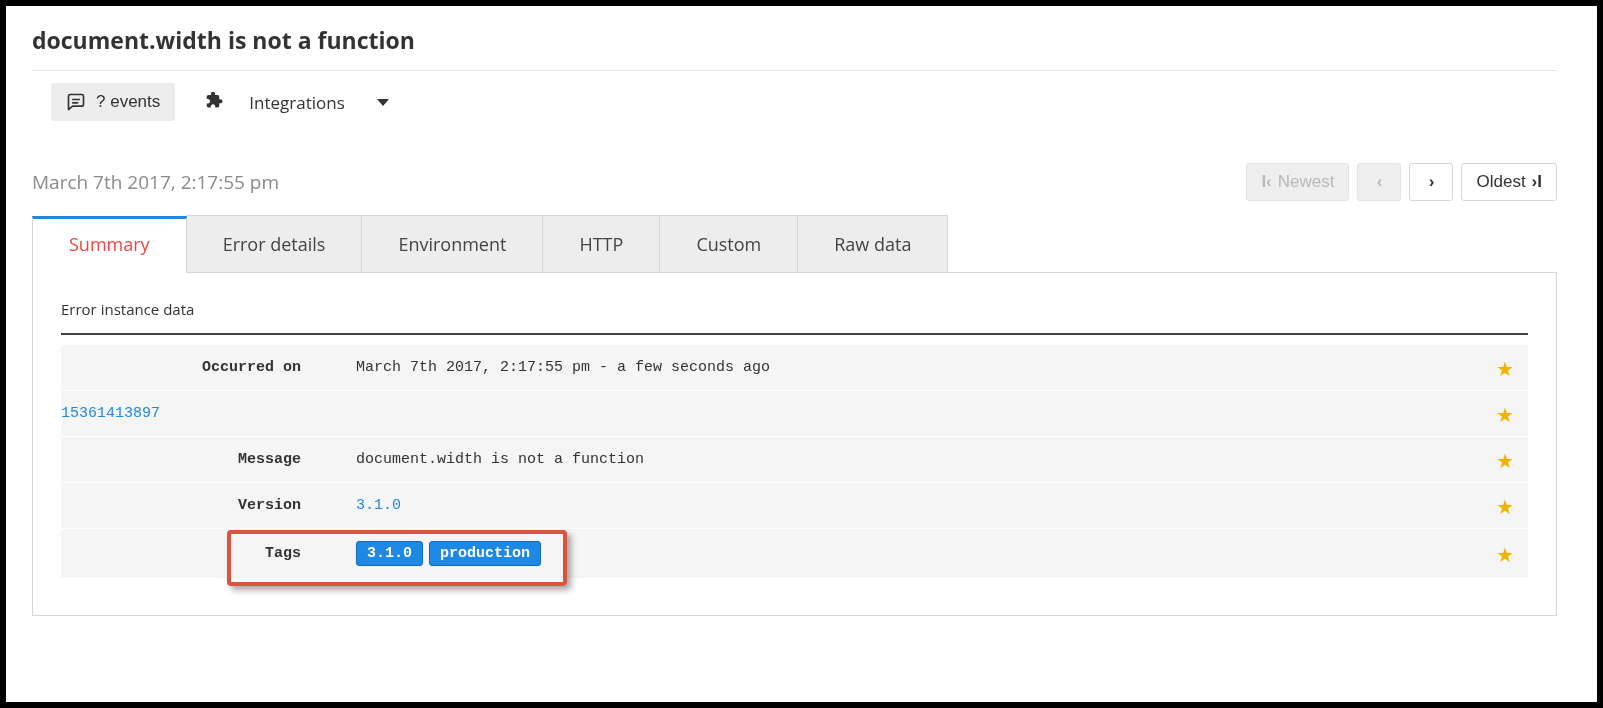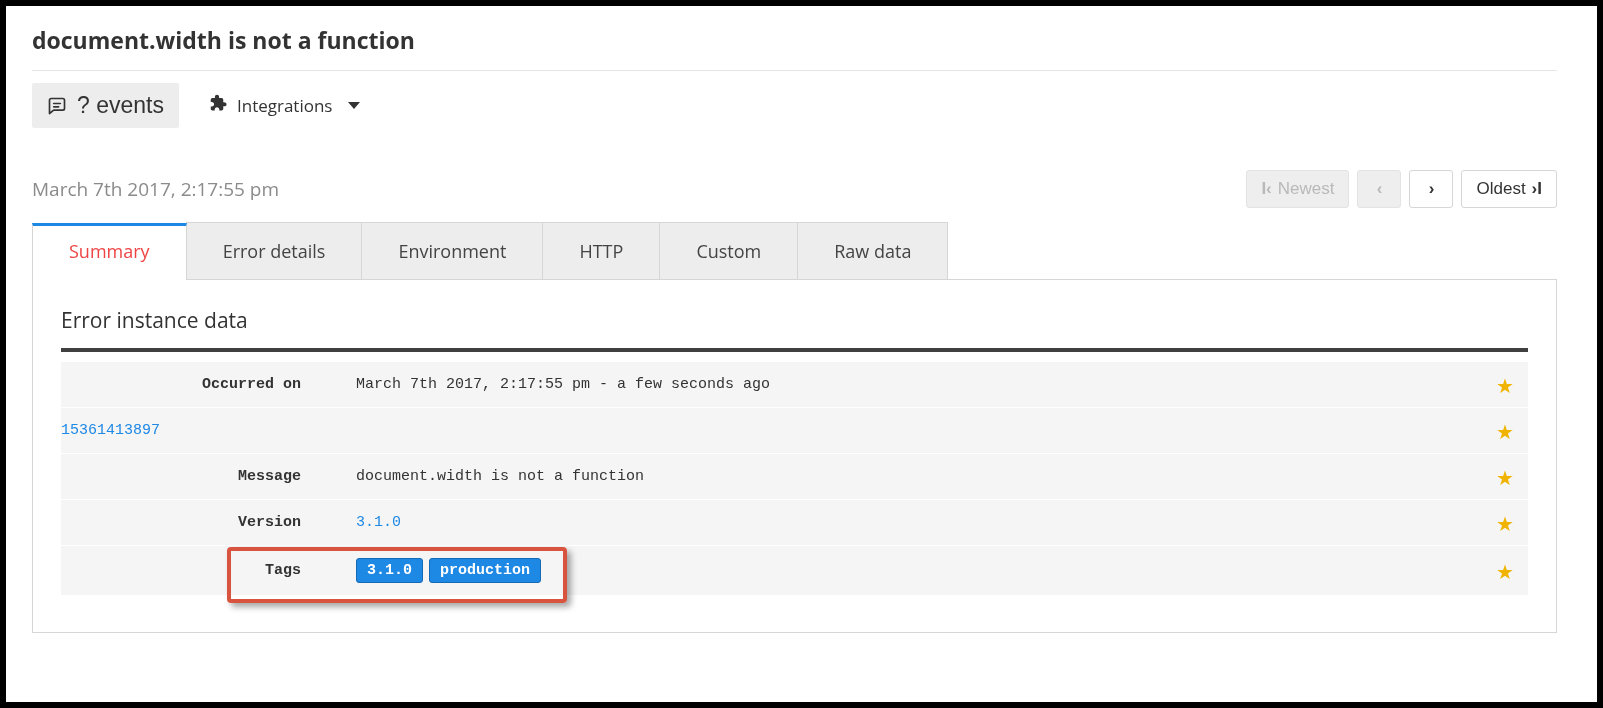"? events" .btn-events { font-size: 23px -> 17px; margin-left: none -> 19px }
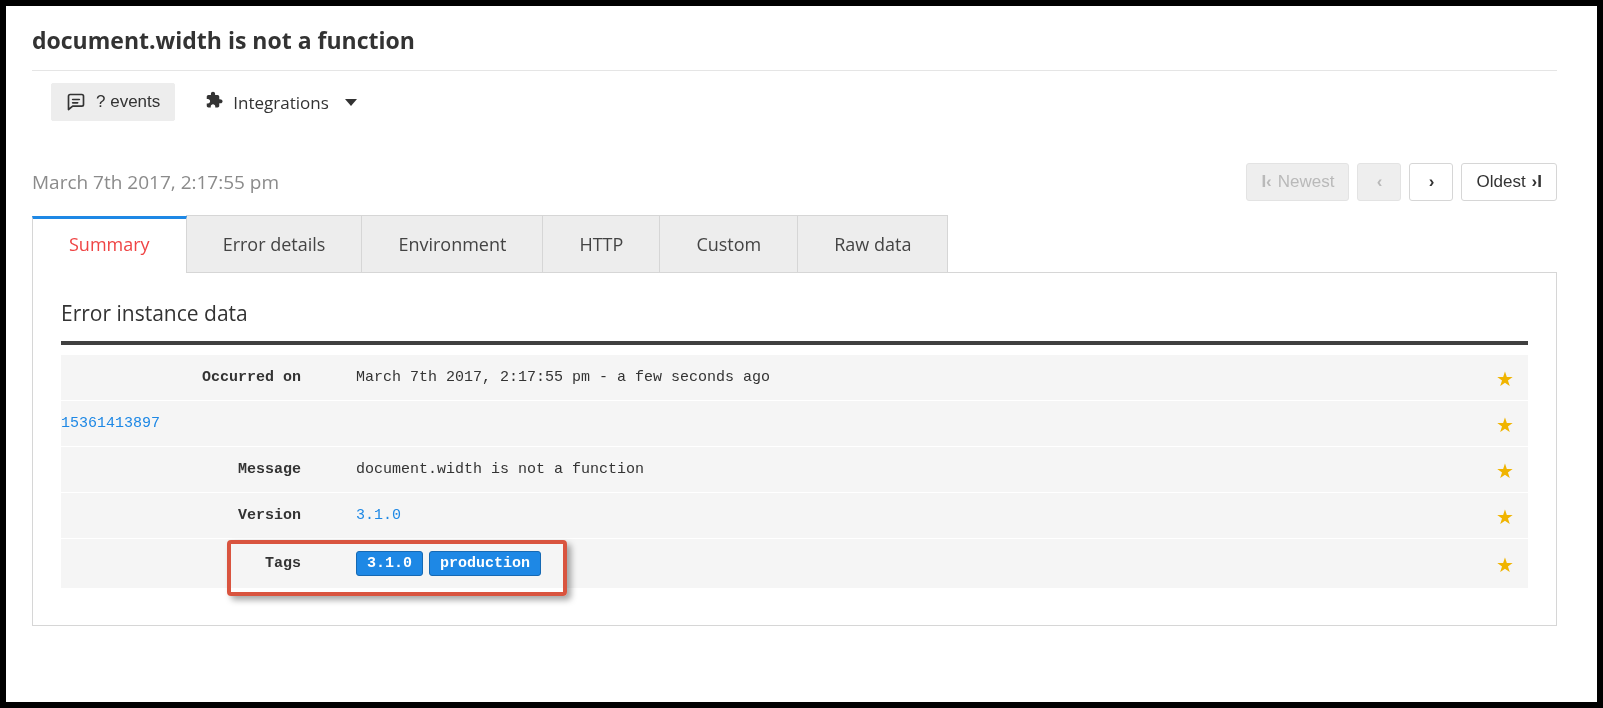"Integrations" .integrations { gap: 10px -> 26px }
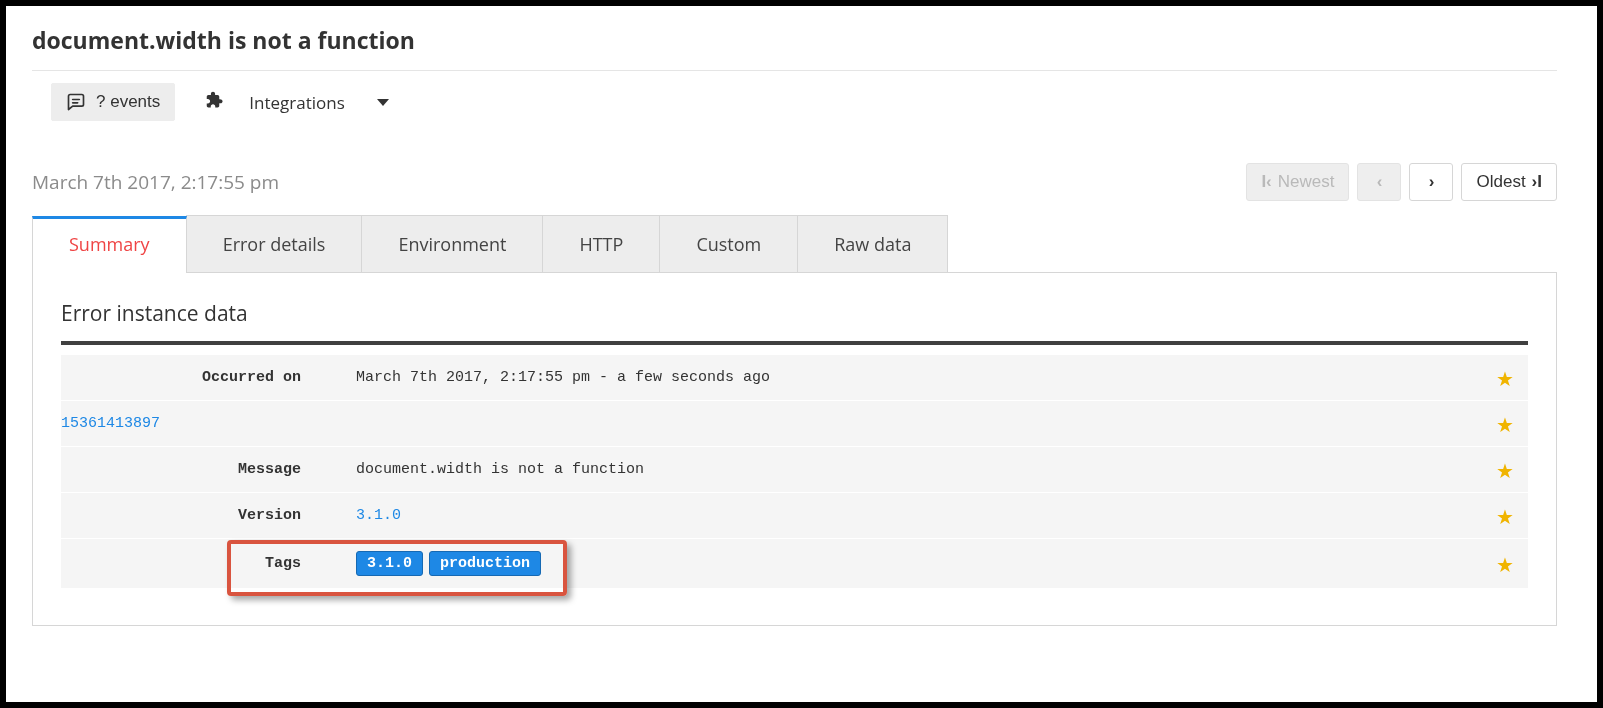"Error instance data" .panel-title { border-bottom: 4px solid #404040 -> 2px solid #404040; font-size: 21px -> 15px }
